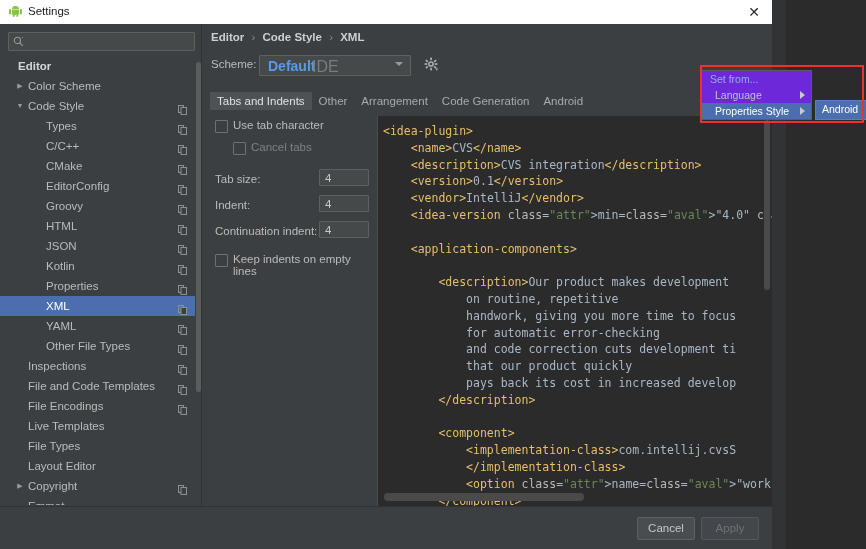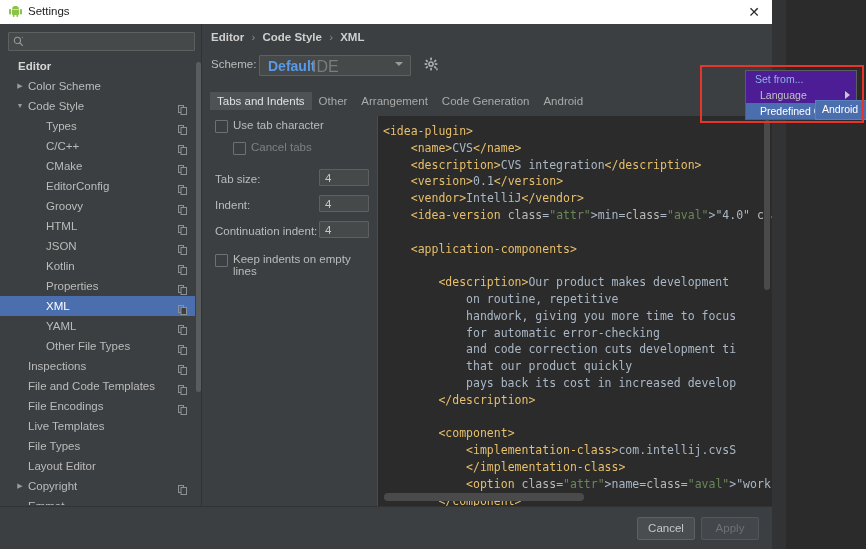"Set from..." #setfrom-popup { background: #4c1d95 -> #6d28d9; left: 745px -> 700px }
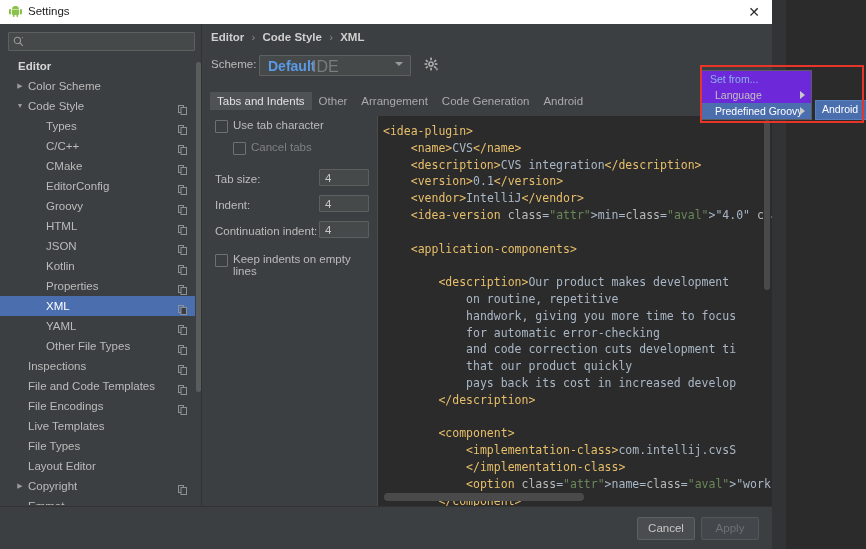"Predefined Groovy" span { text: Predefined Groovy -> Properties Style }
